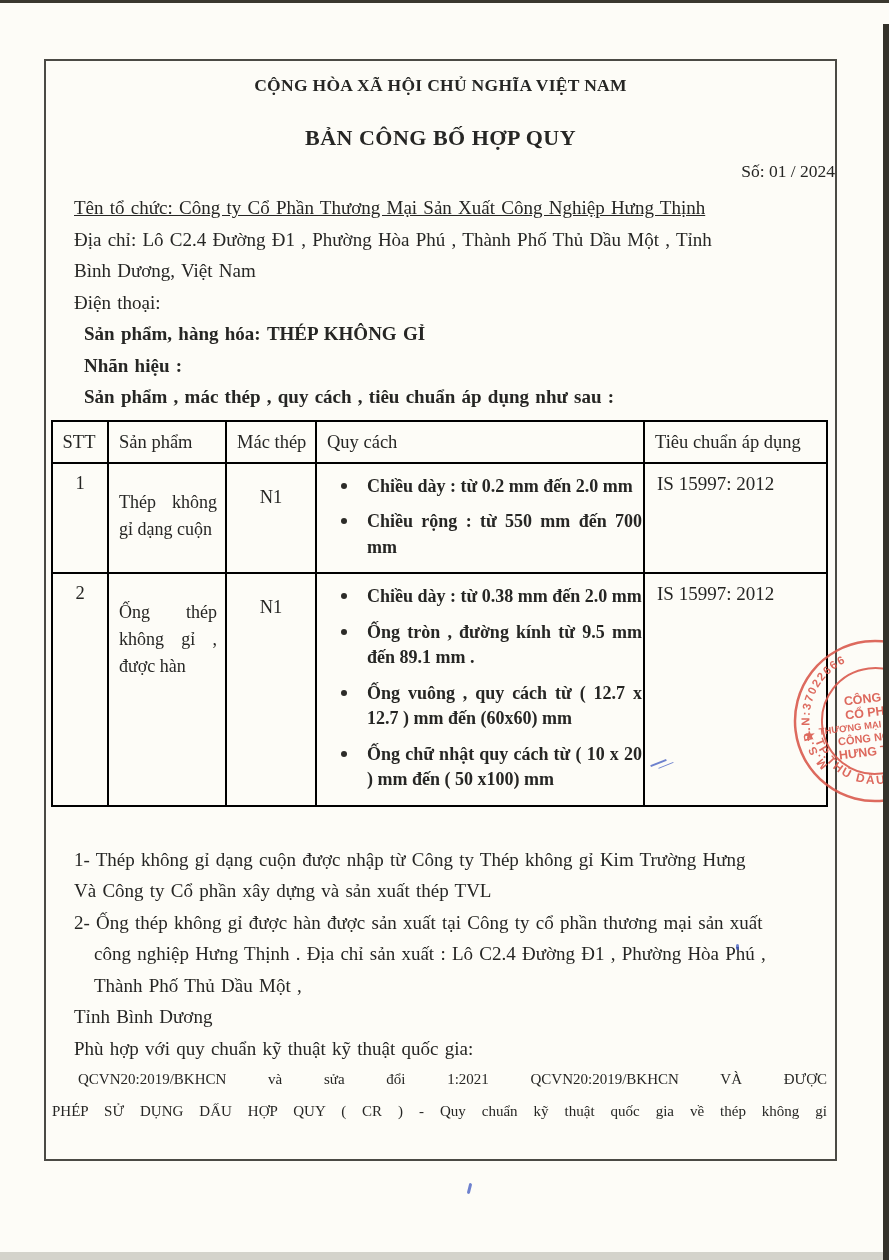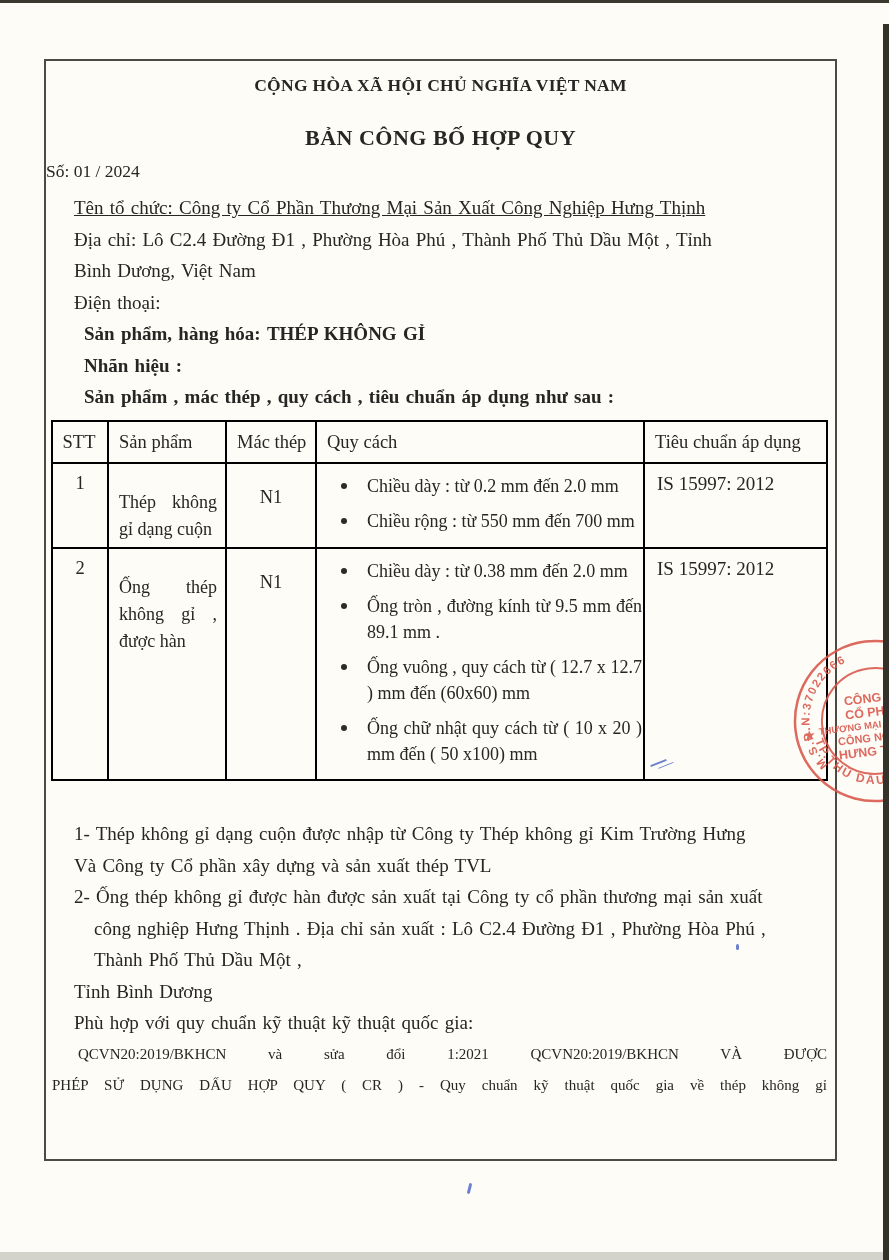"Số: 01 / 2024" .doc-no { text-align: left -> right }
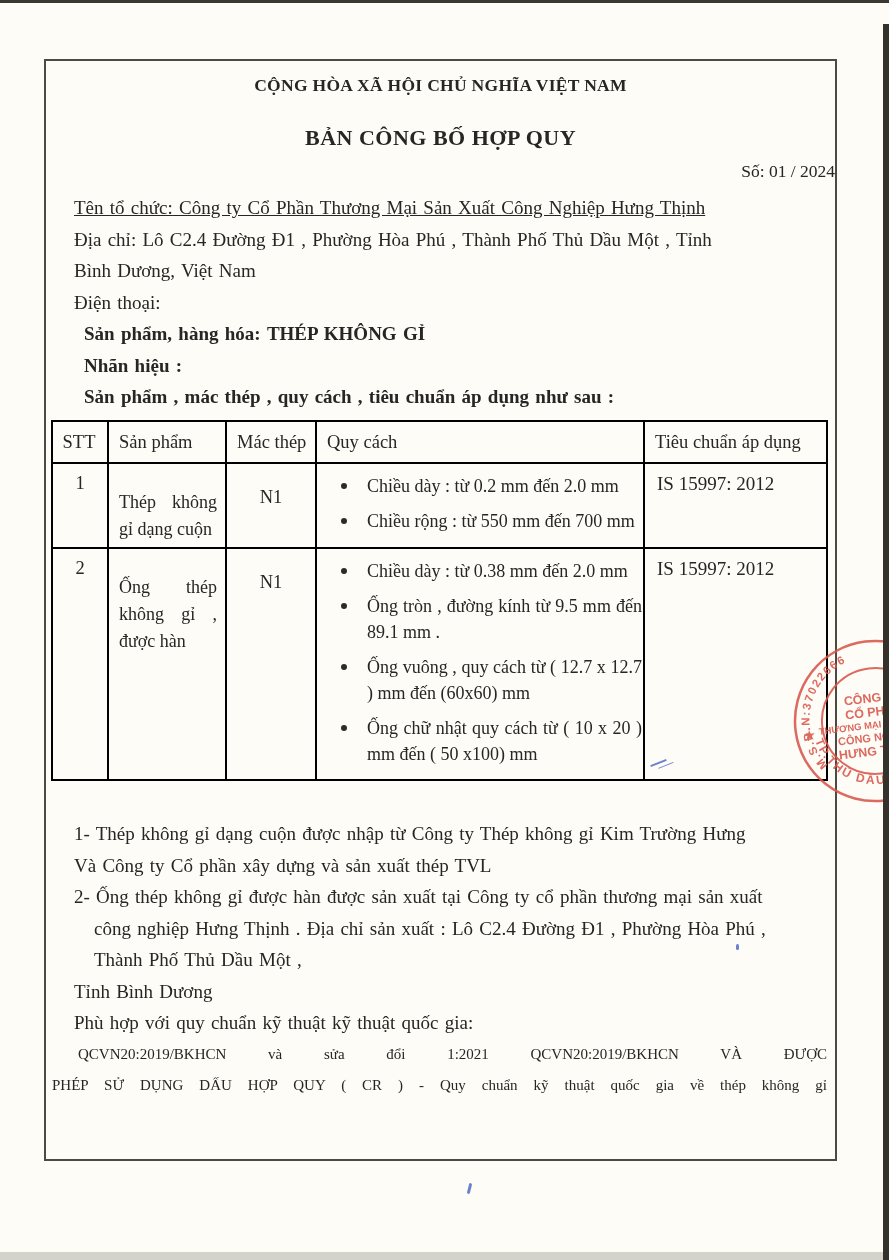"Chiều dày : từ 0.2" td.qc { font-weight: none -> bold }
